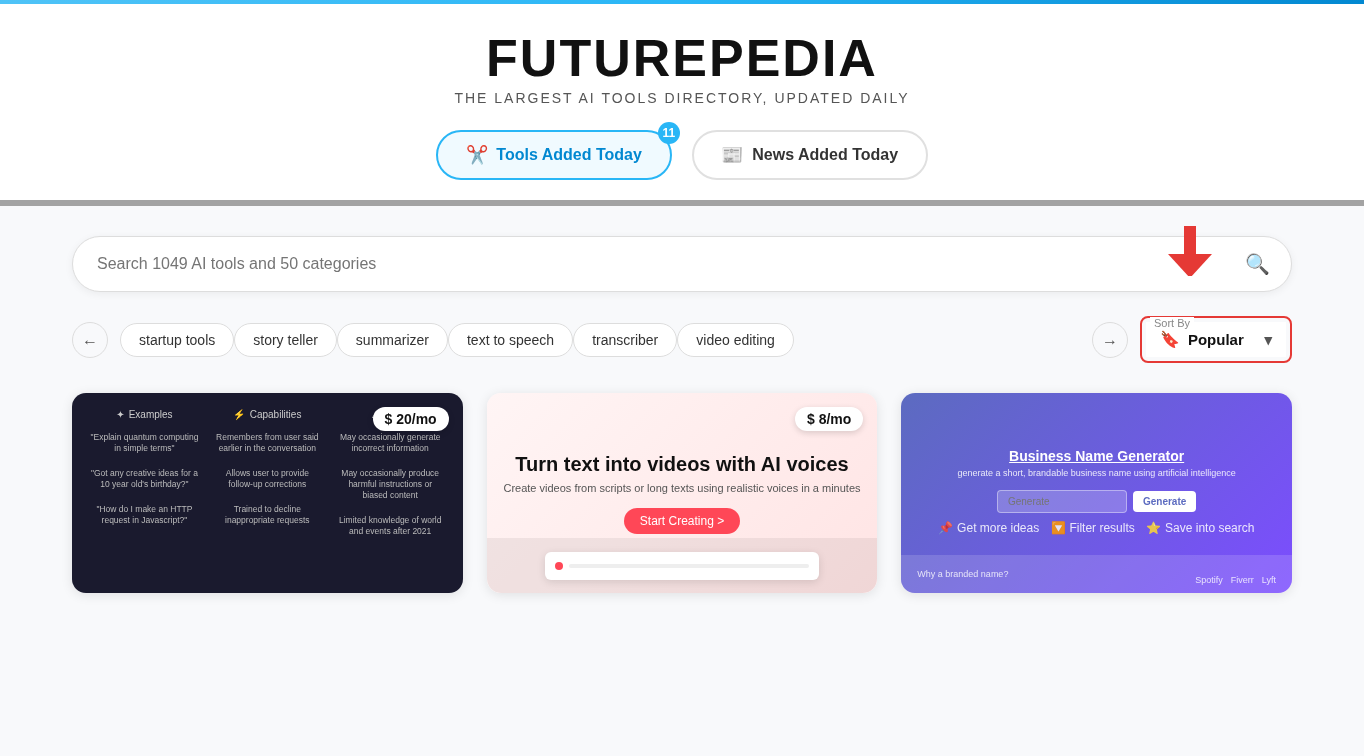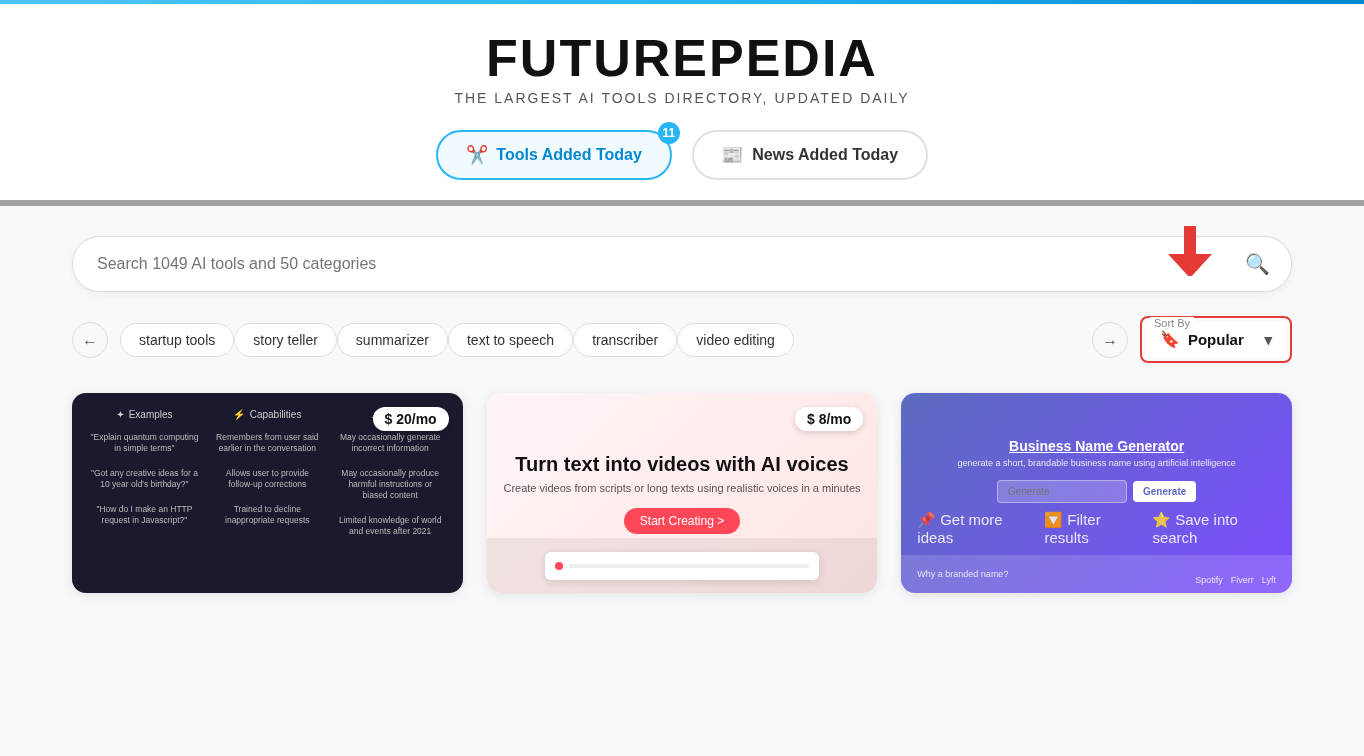"📌 Get more ideas" div { font-size: 15px -> 12px }
